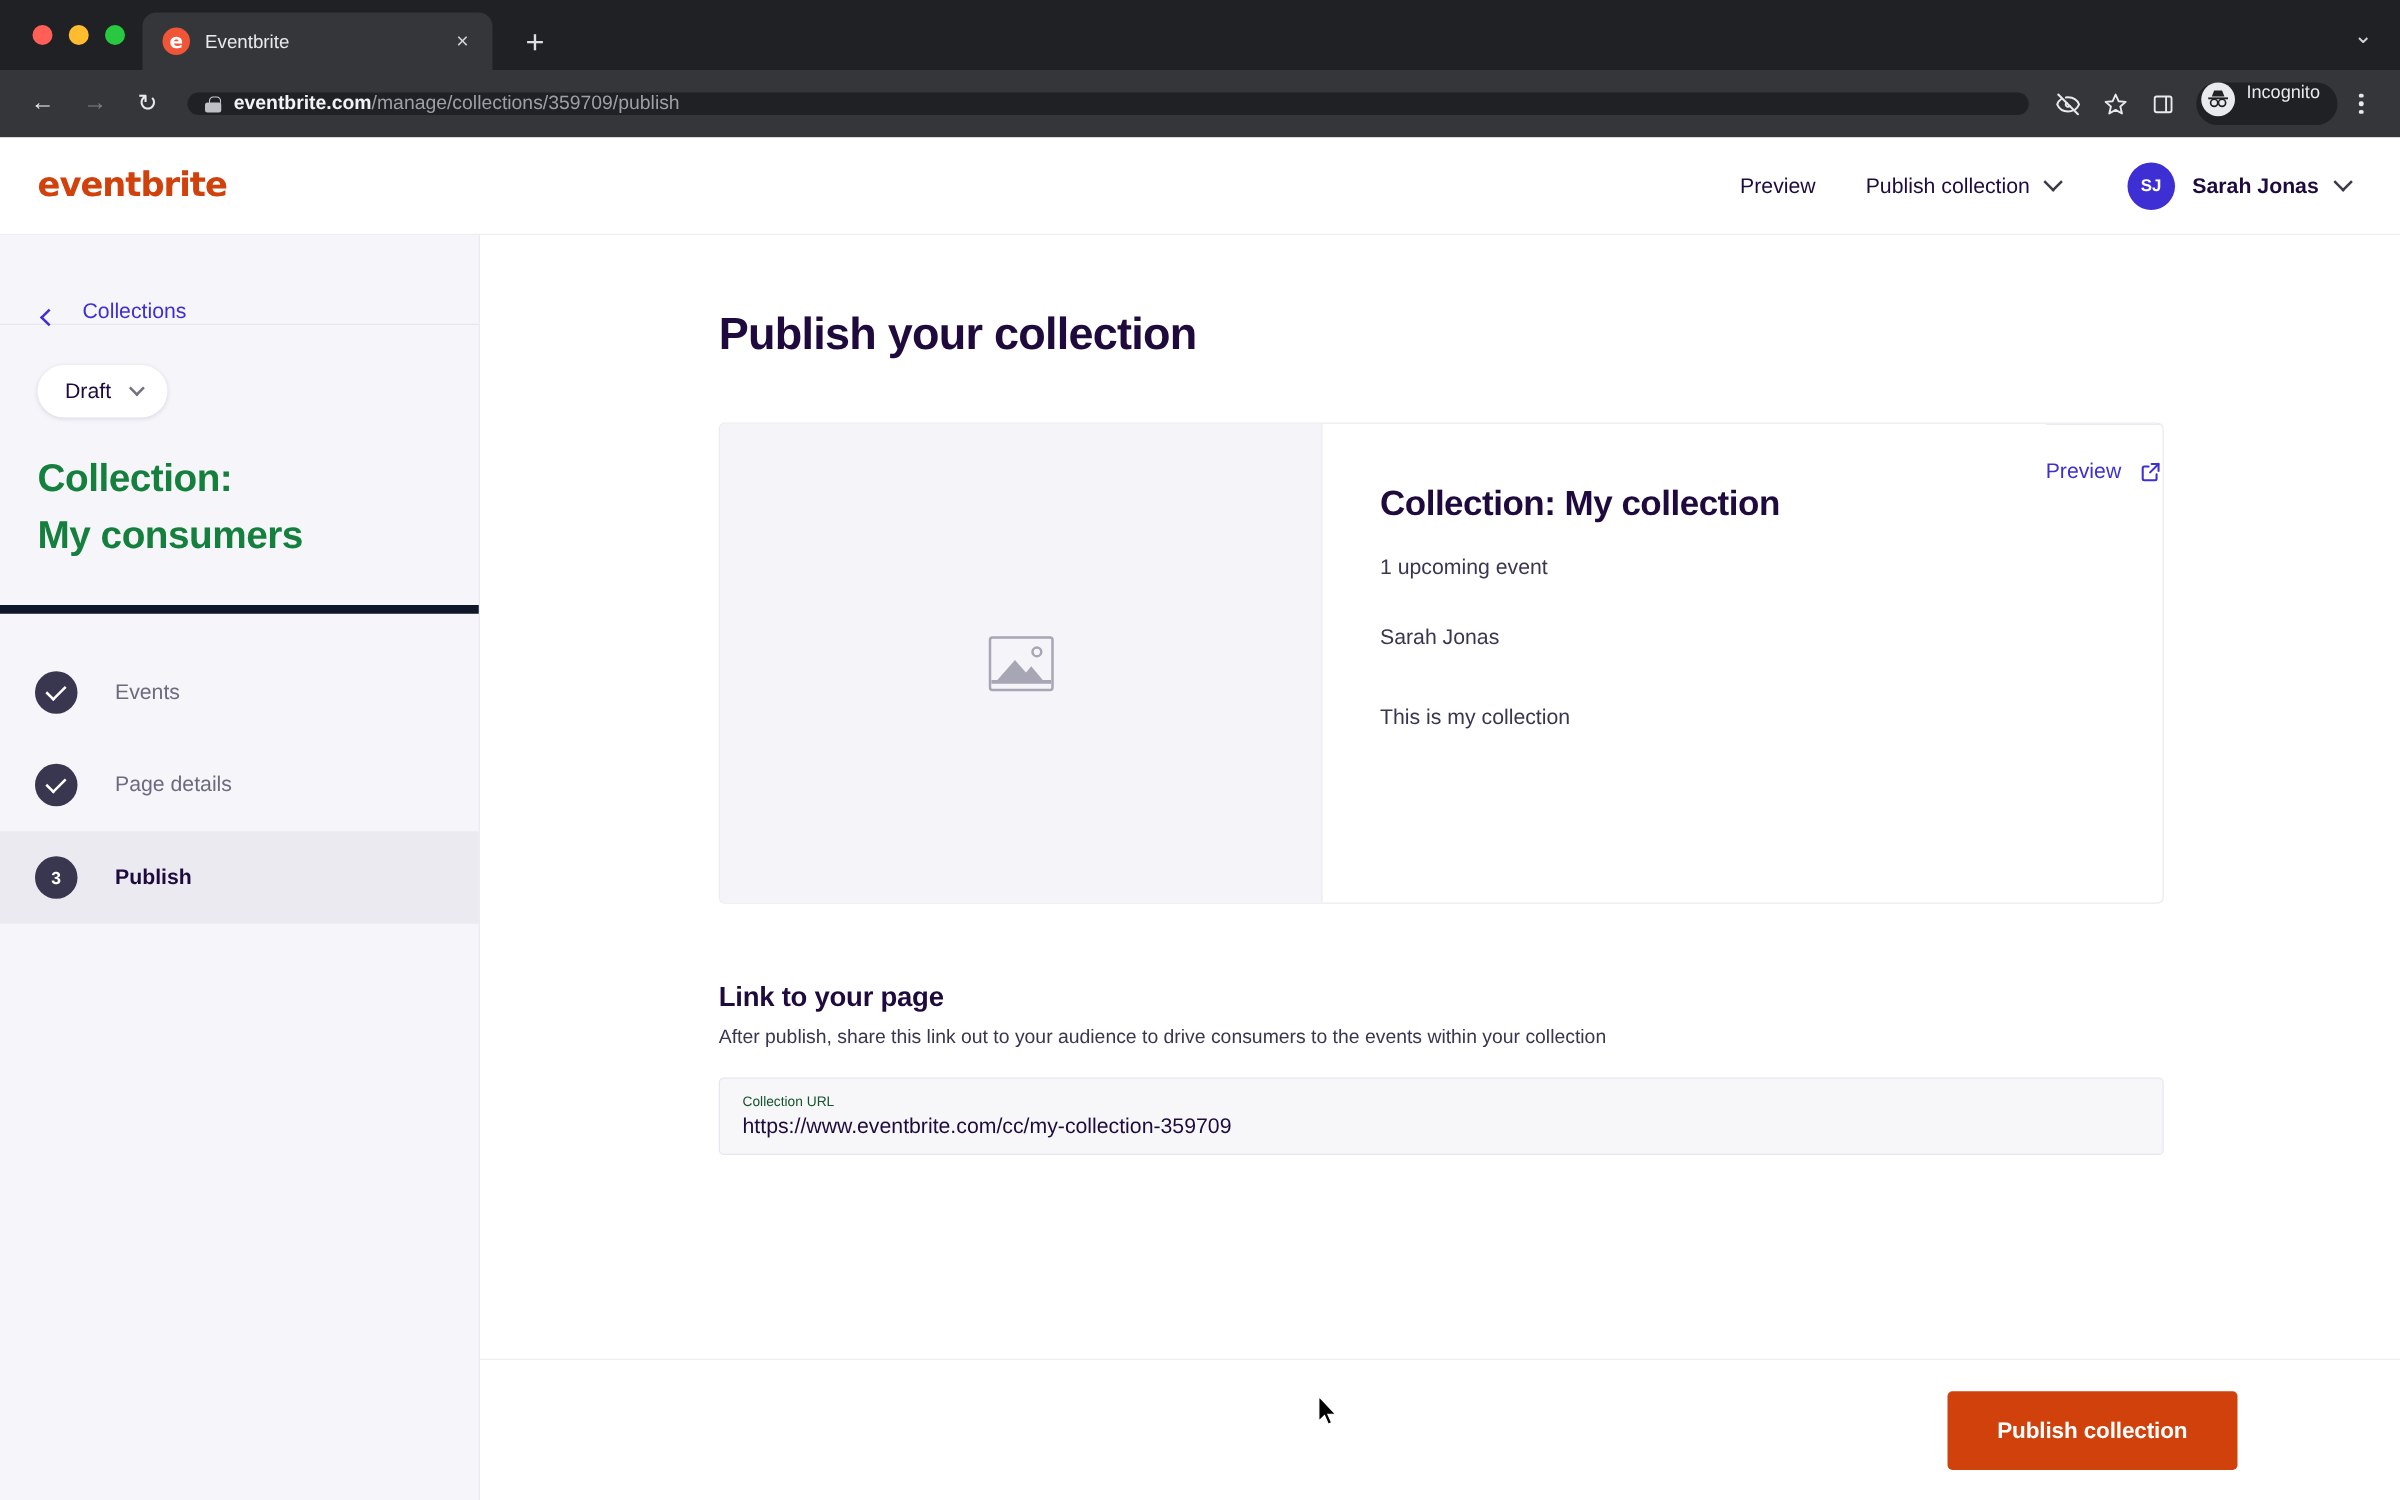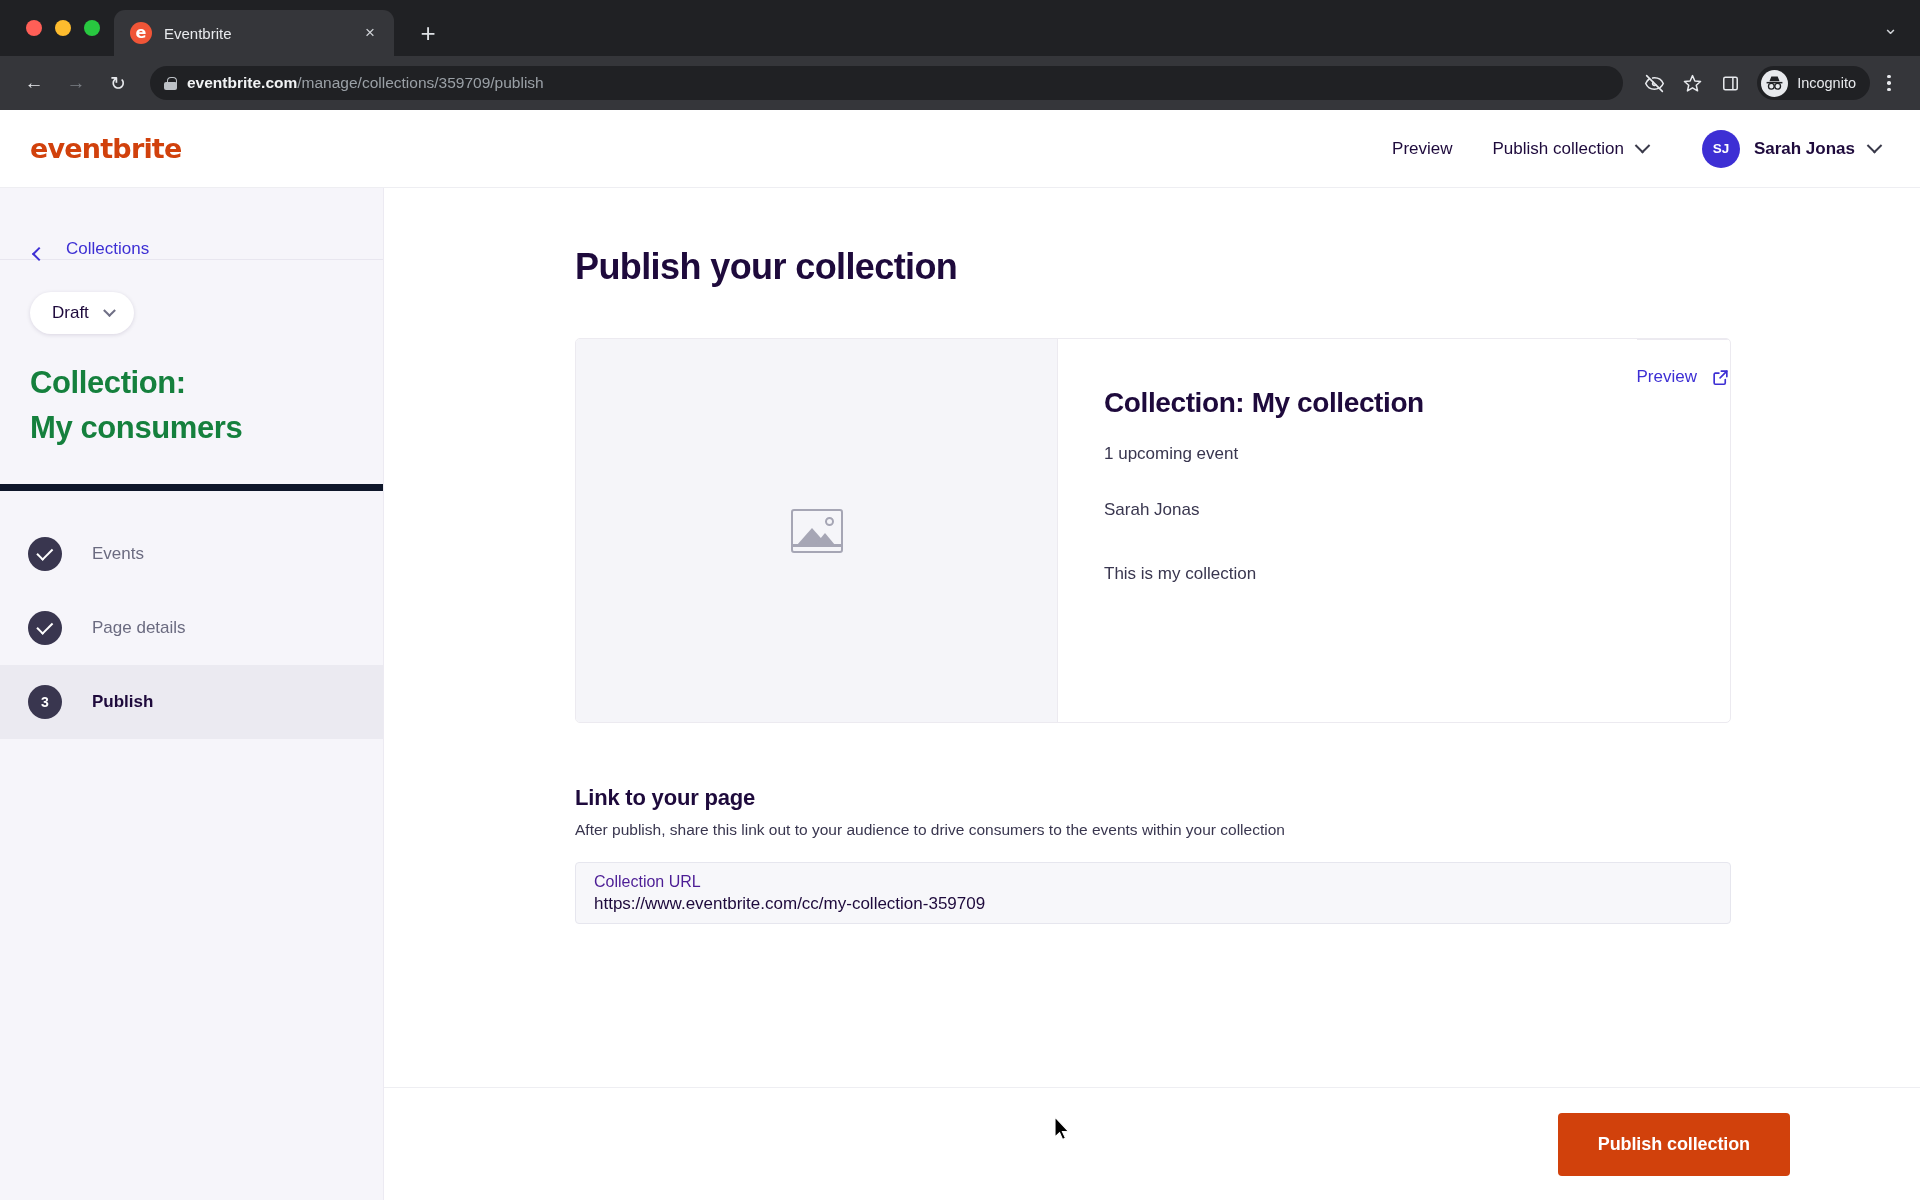"eventbrite.com/manage/collections/359709" .omnibox { height: 34px -> 18px }
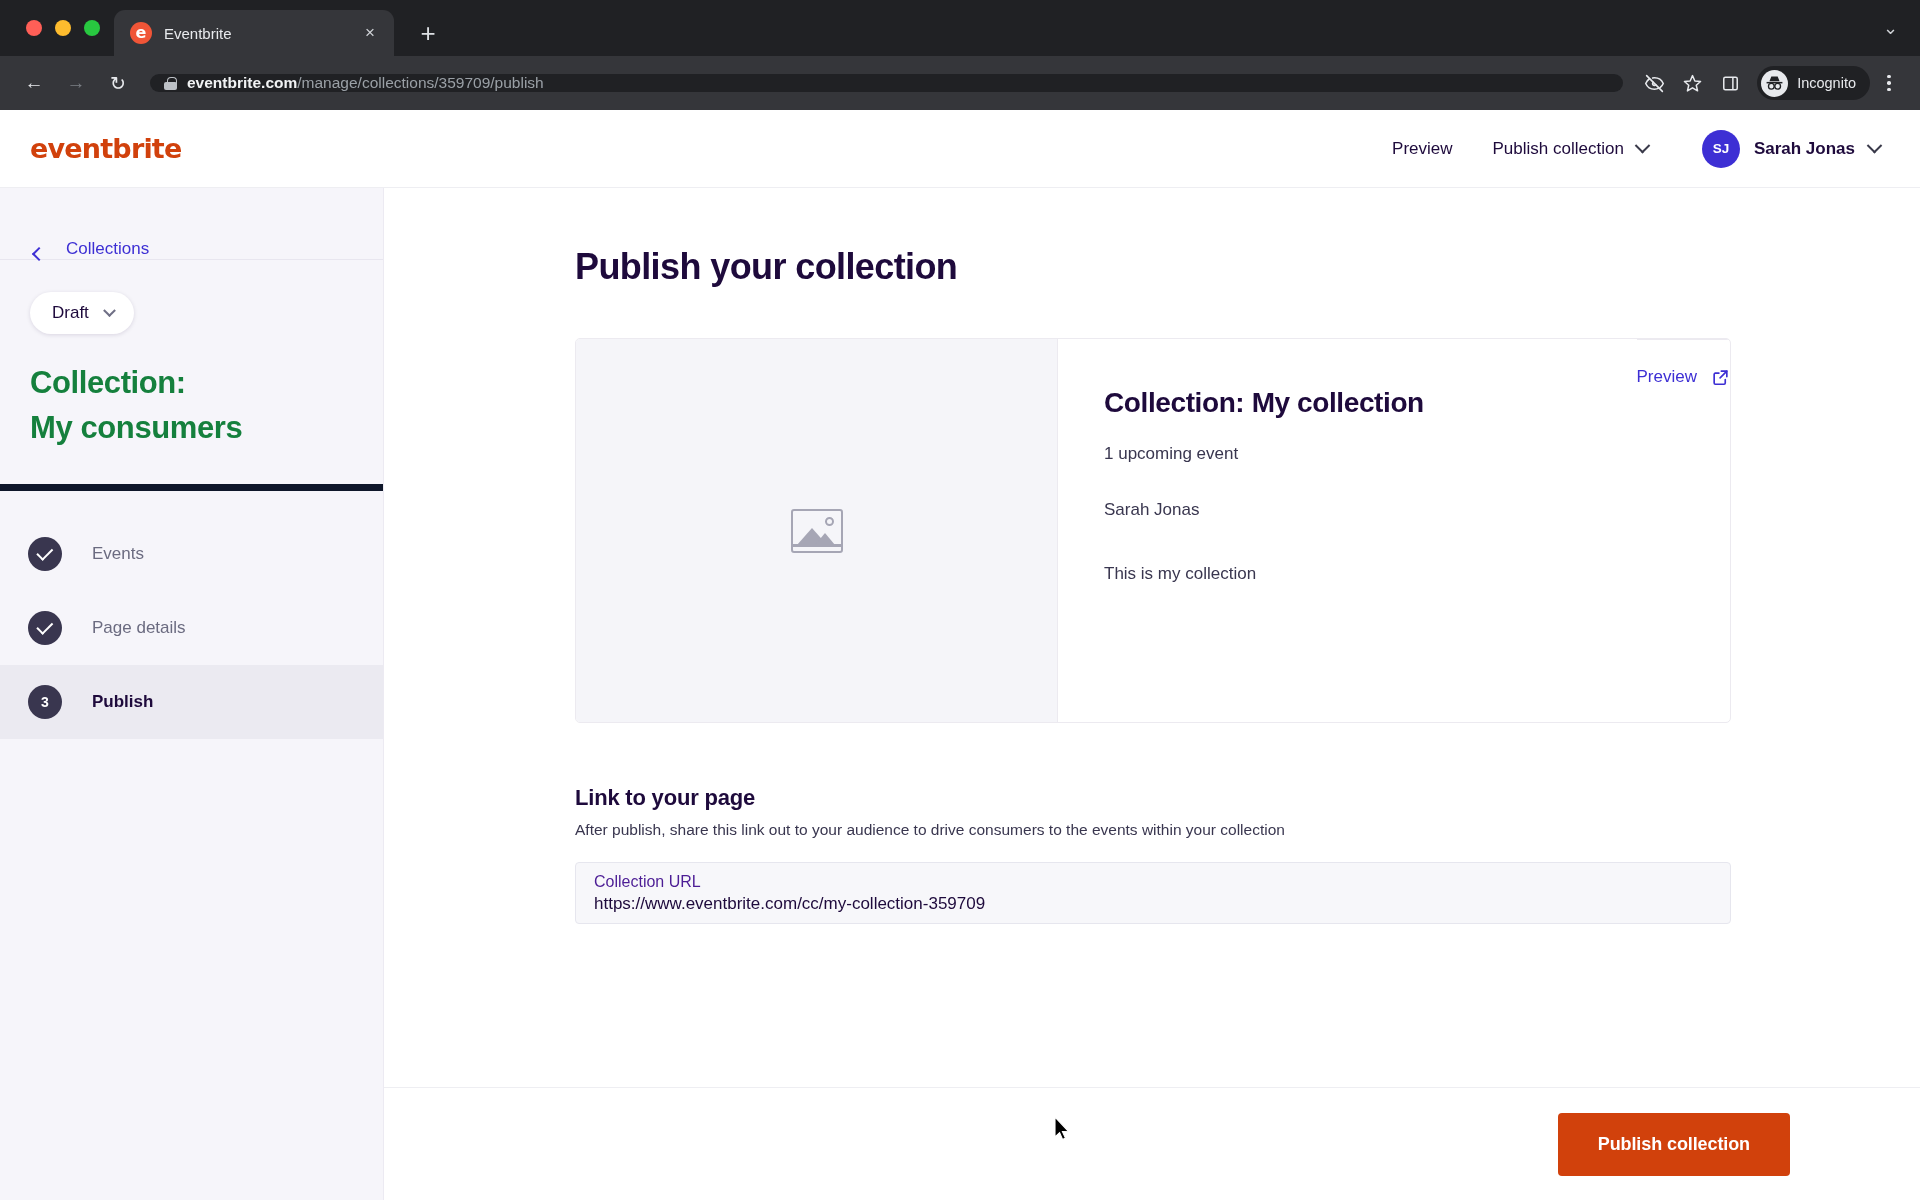"Incognito" .incognito-pill { align-items: center -> flex-start }
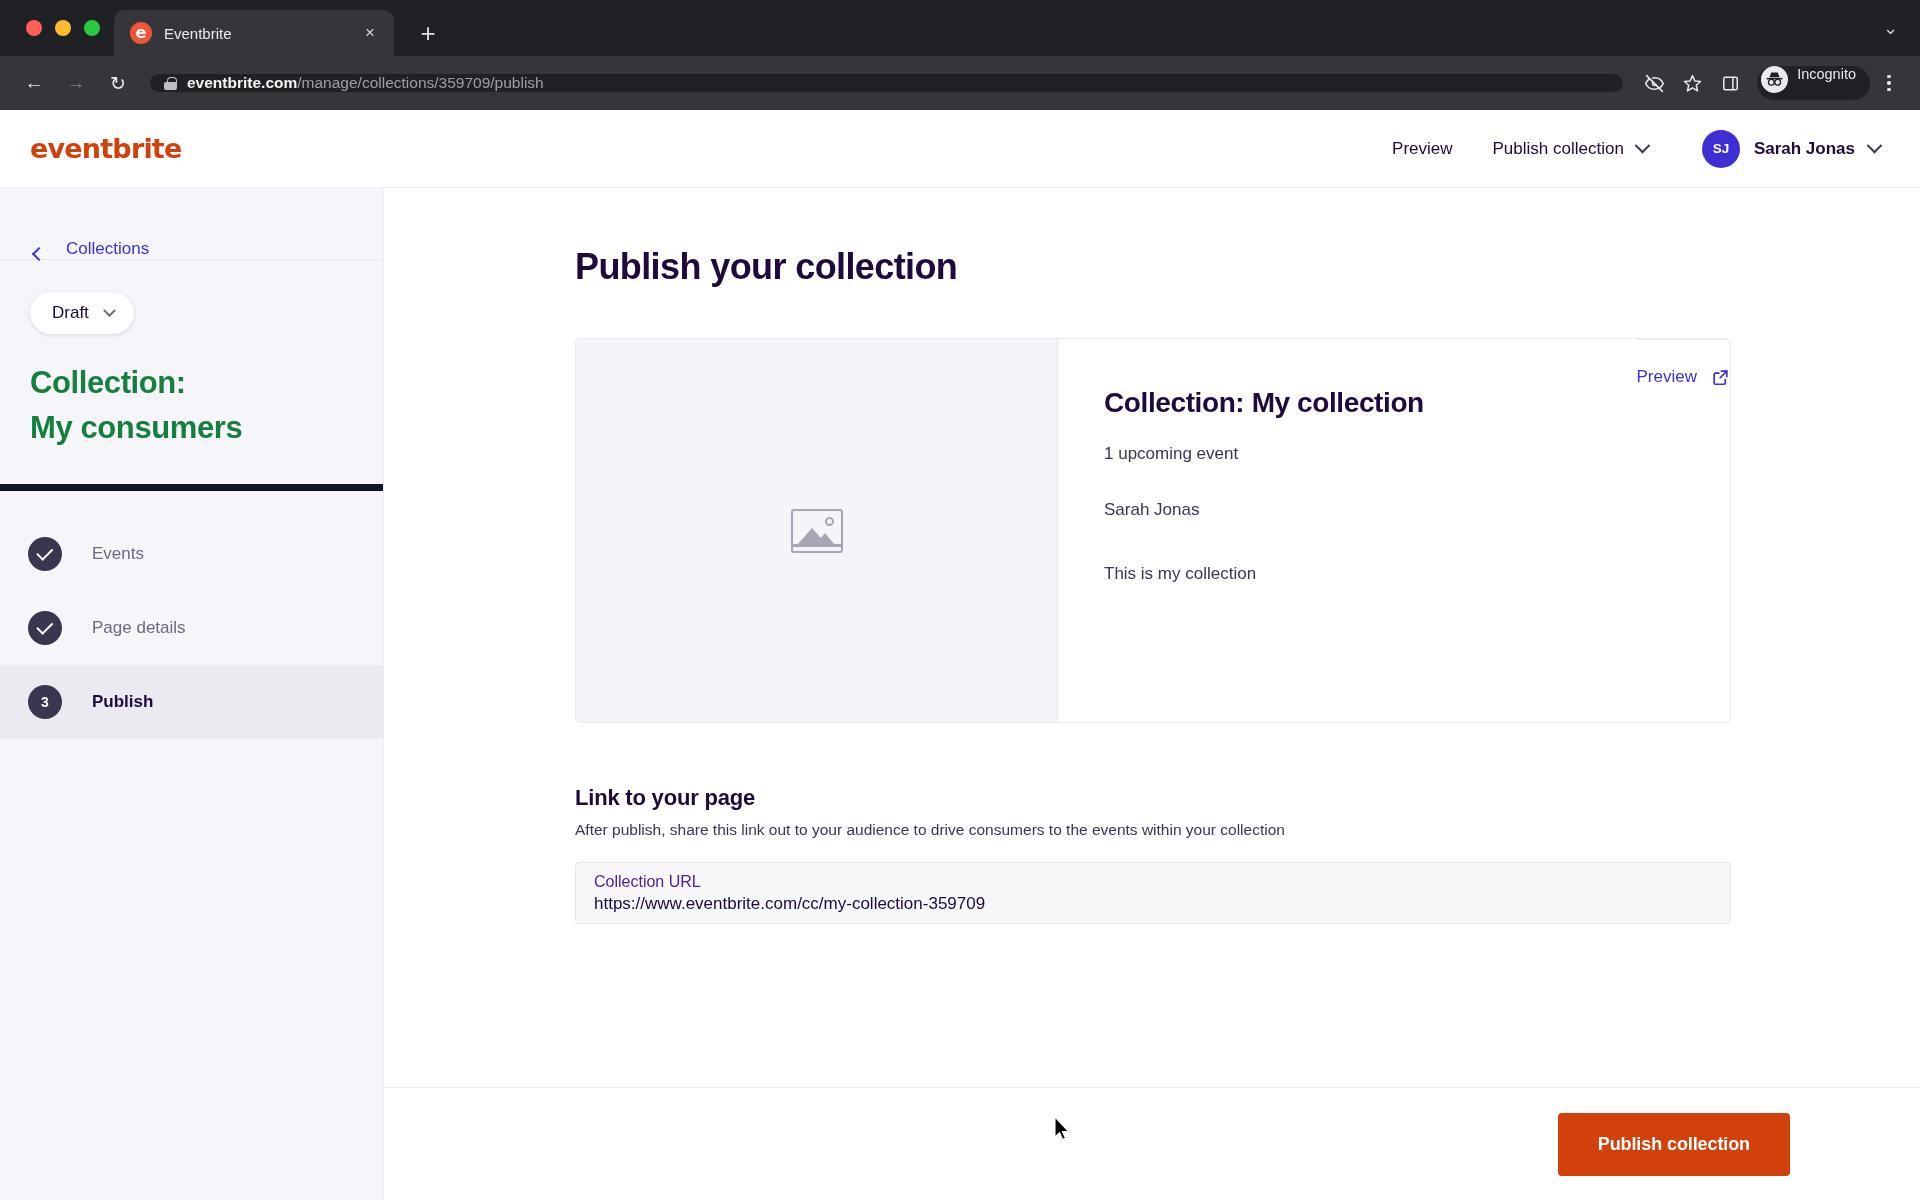"Collection URL" .url-label { color: #4c1d95 -> #14532d; font-size: 16px -> 11px }
